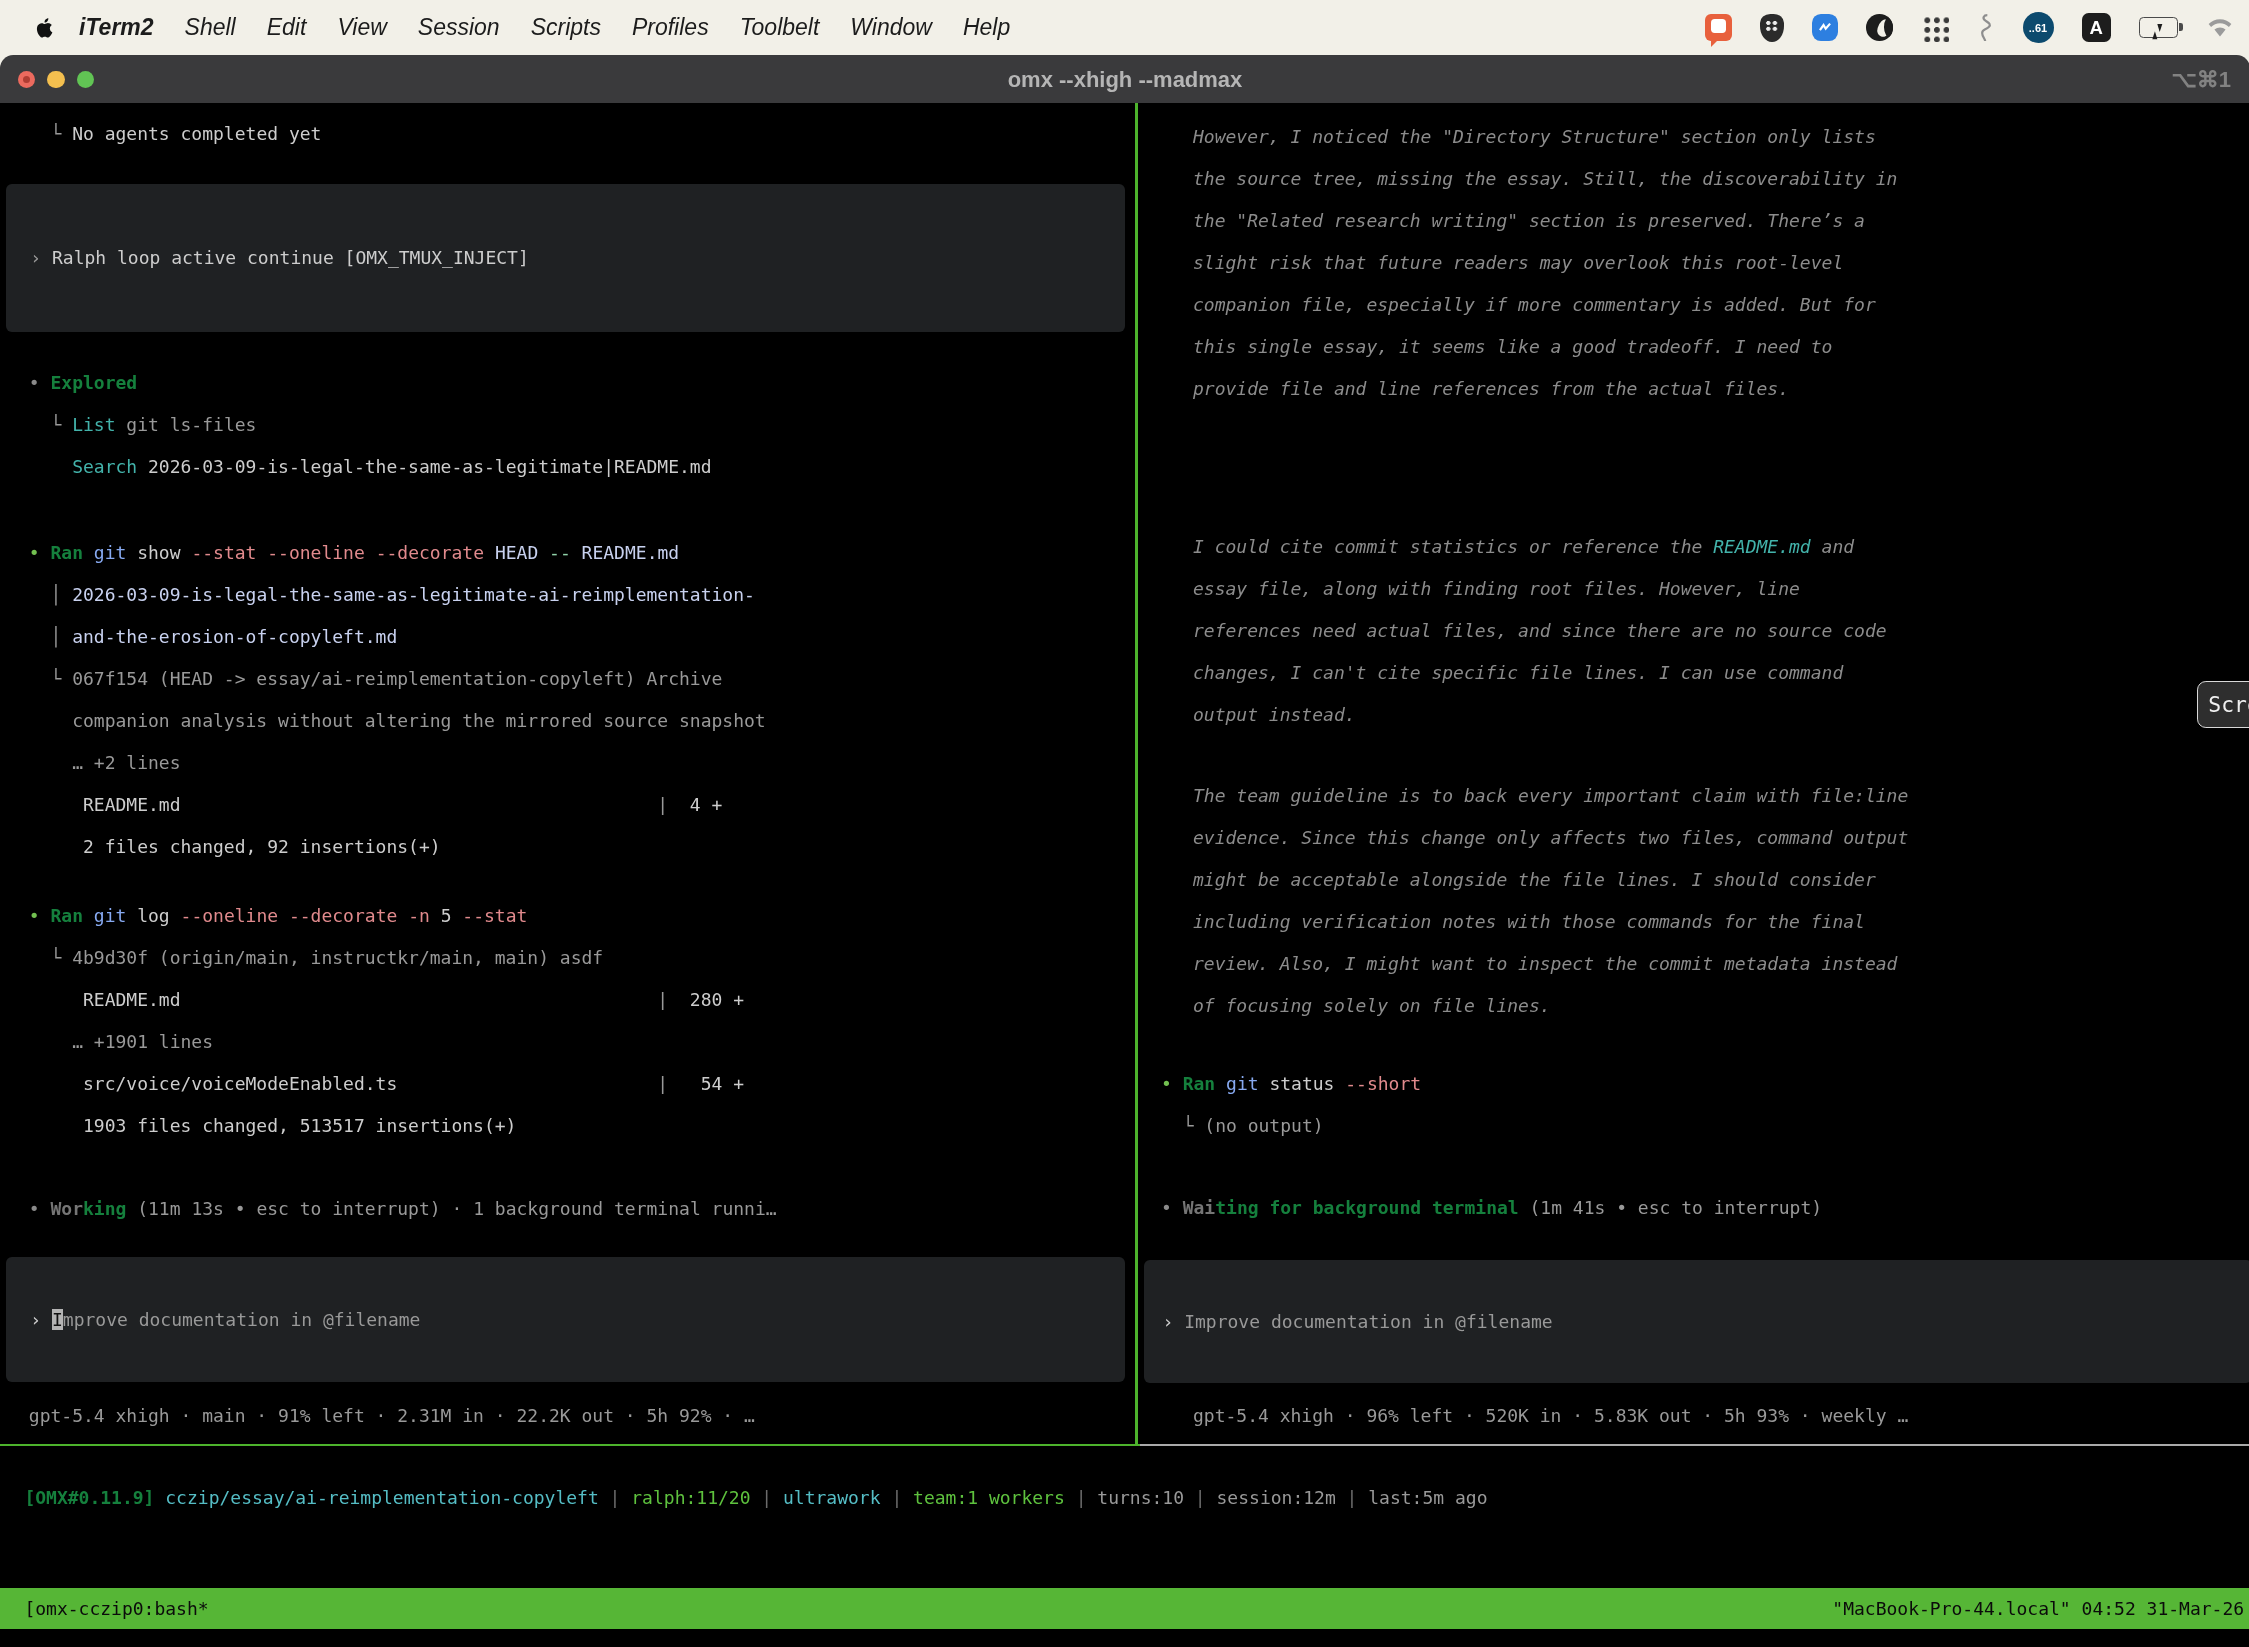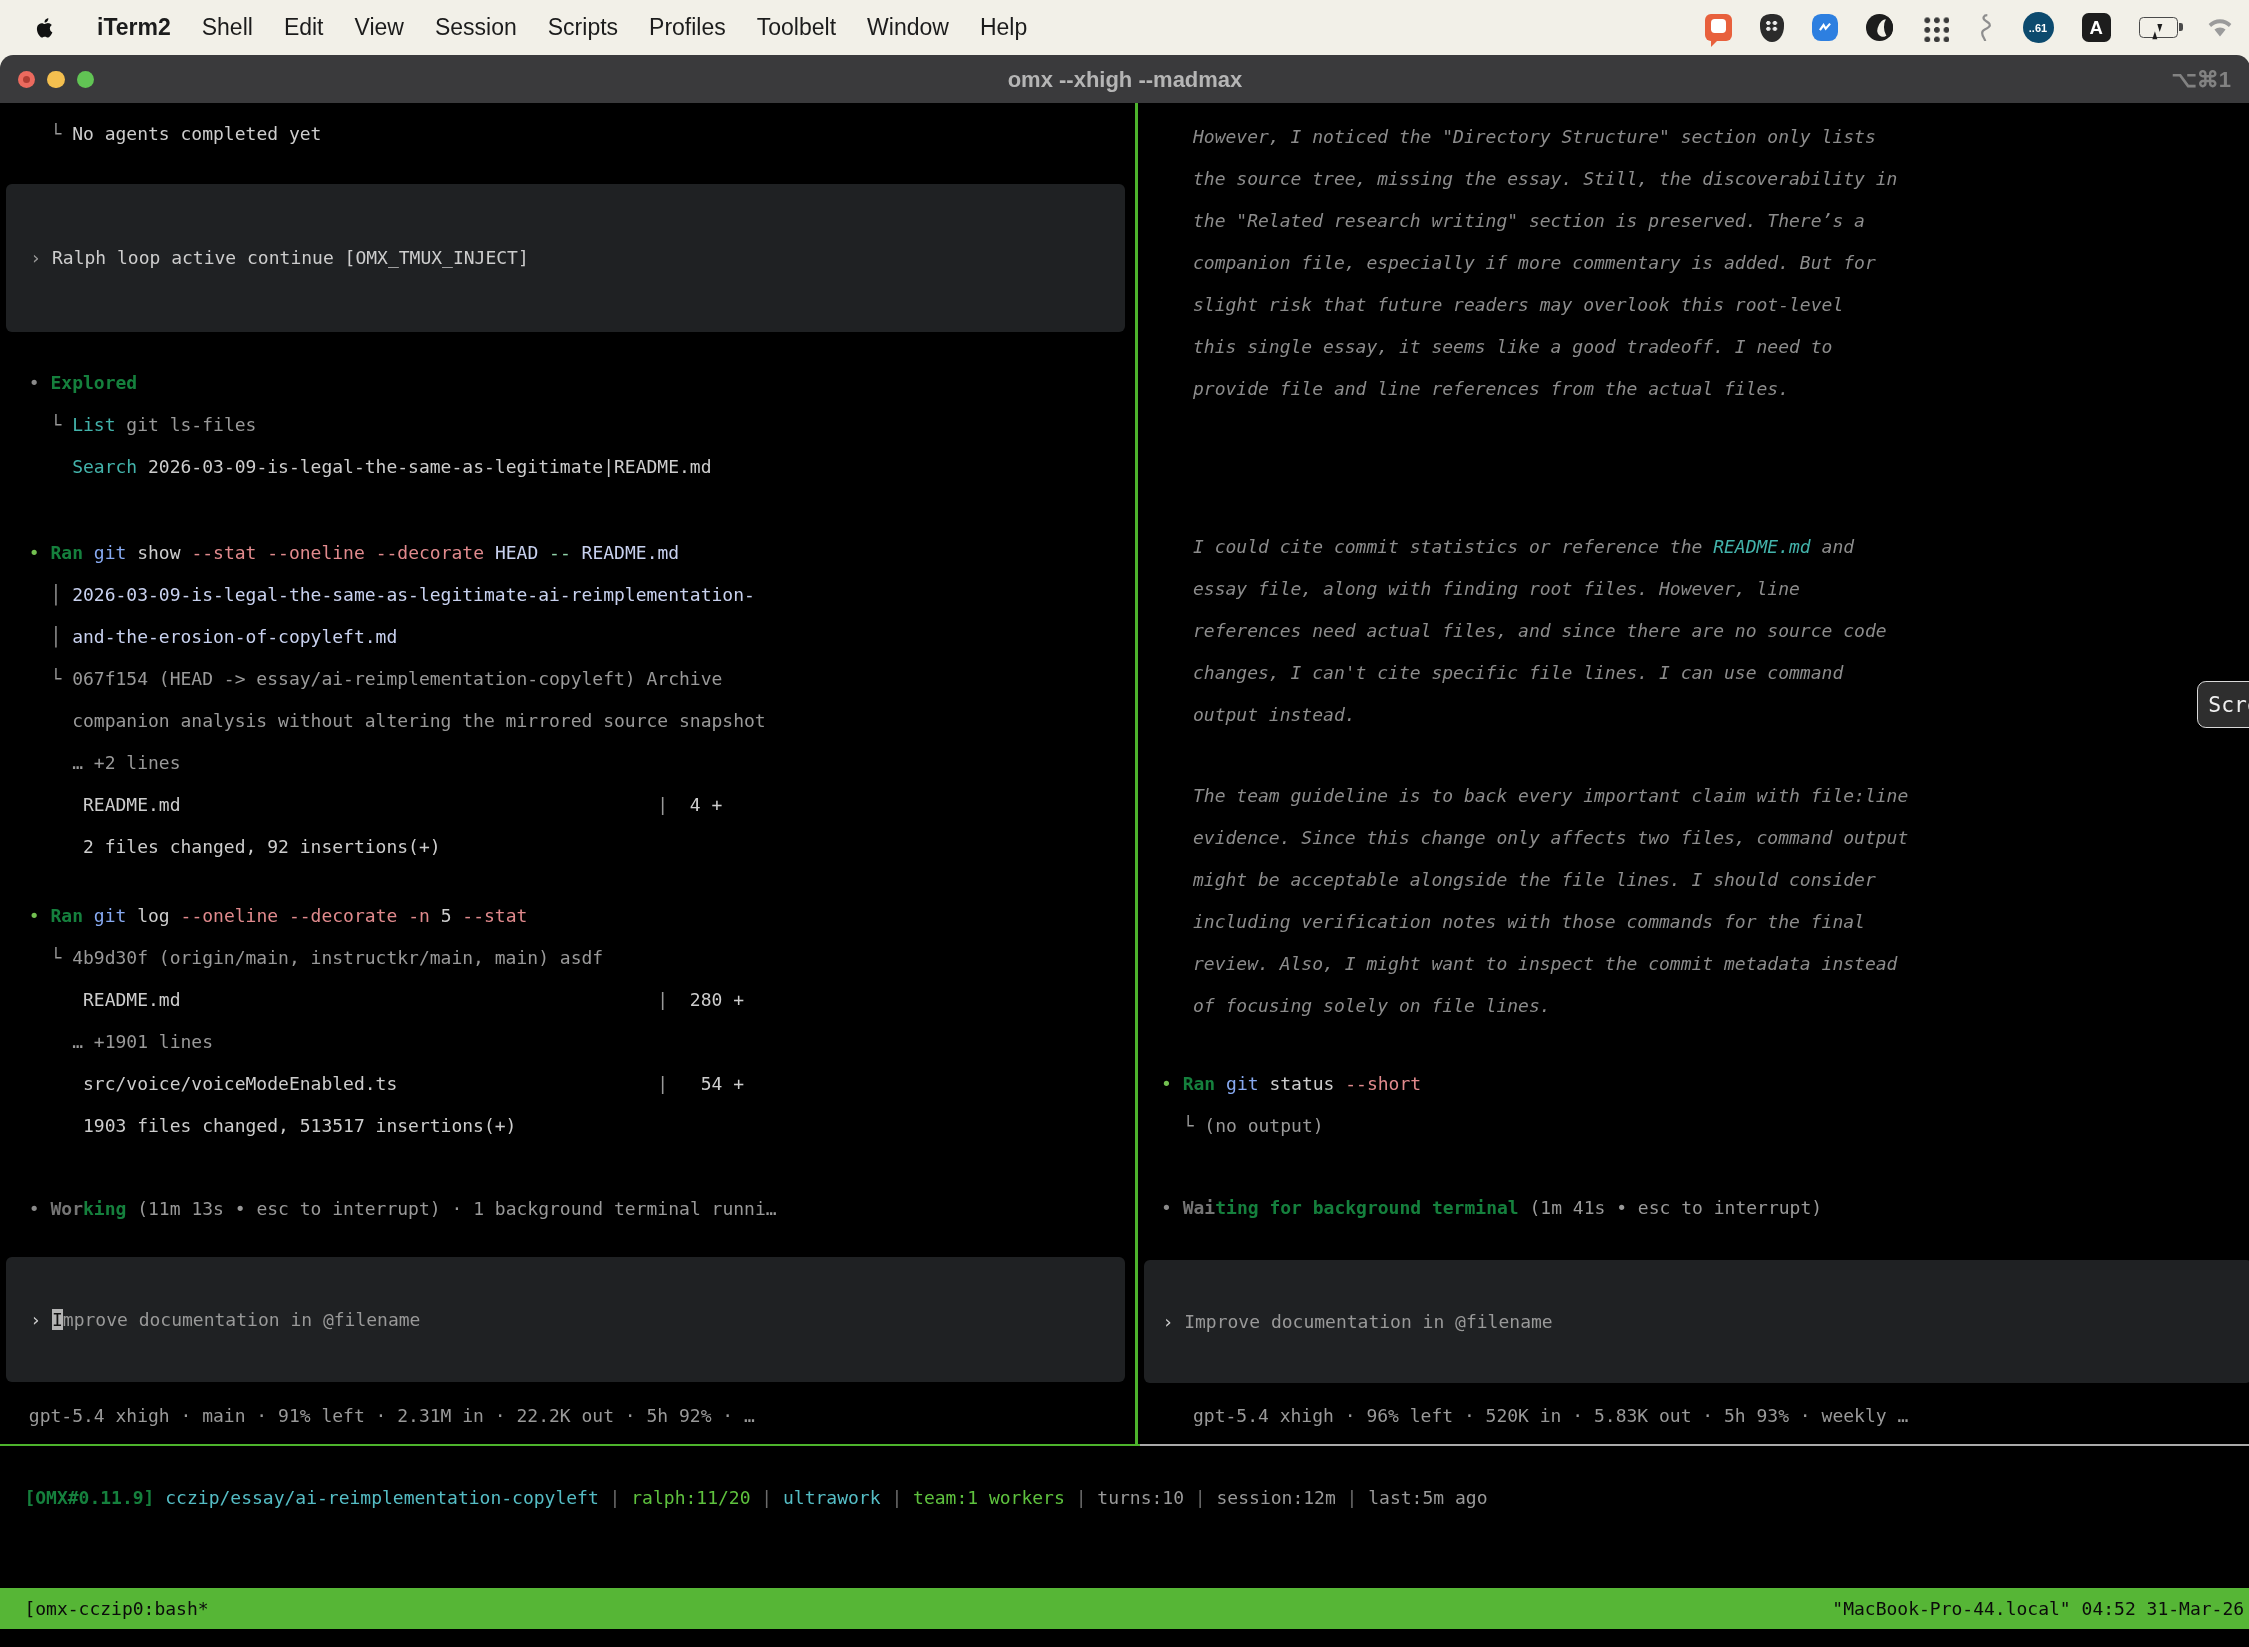"iTerm2" .menu-items { font-style: none -> italic; margin-left: 42px -> 24px }
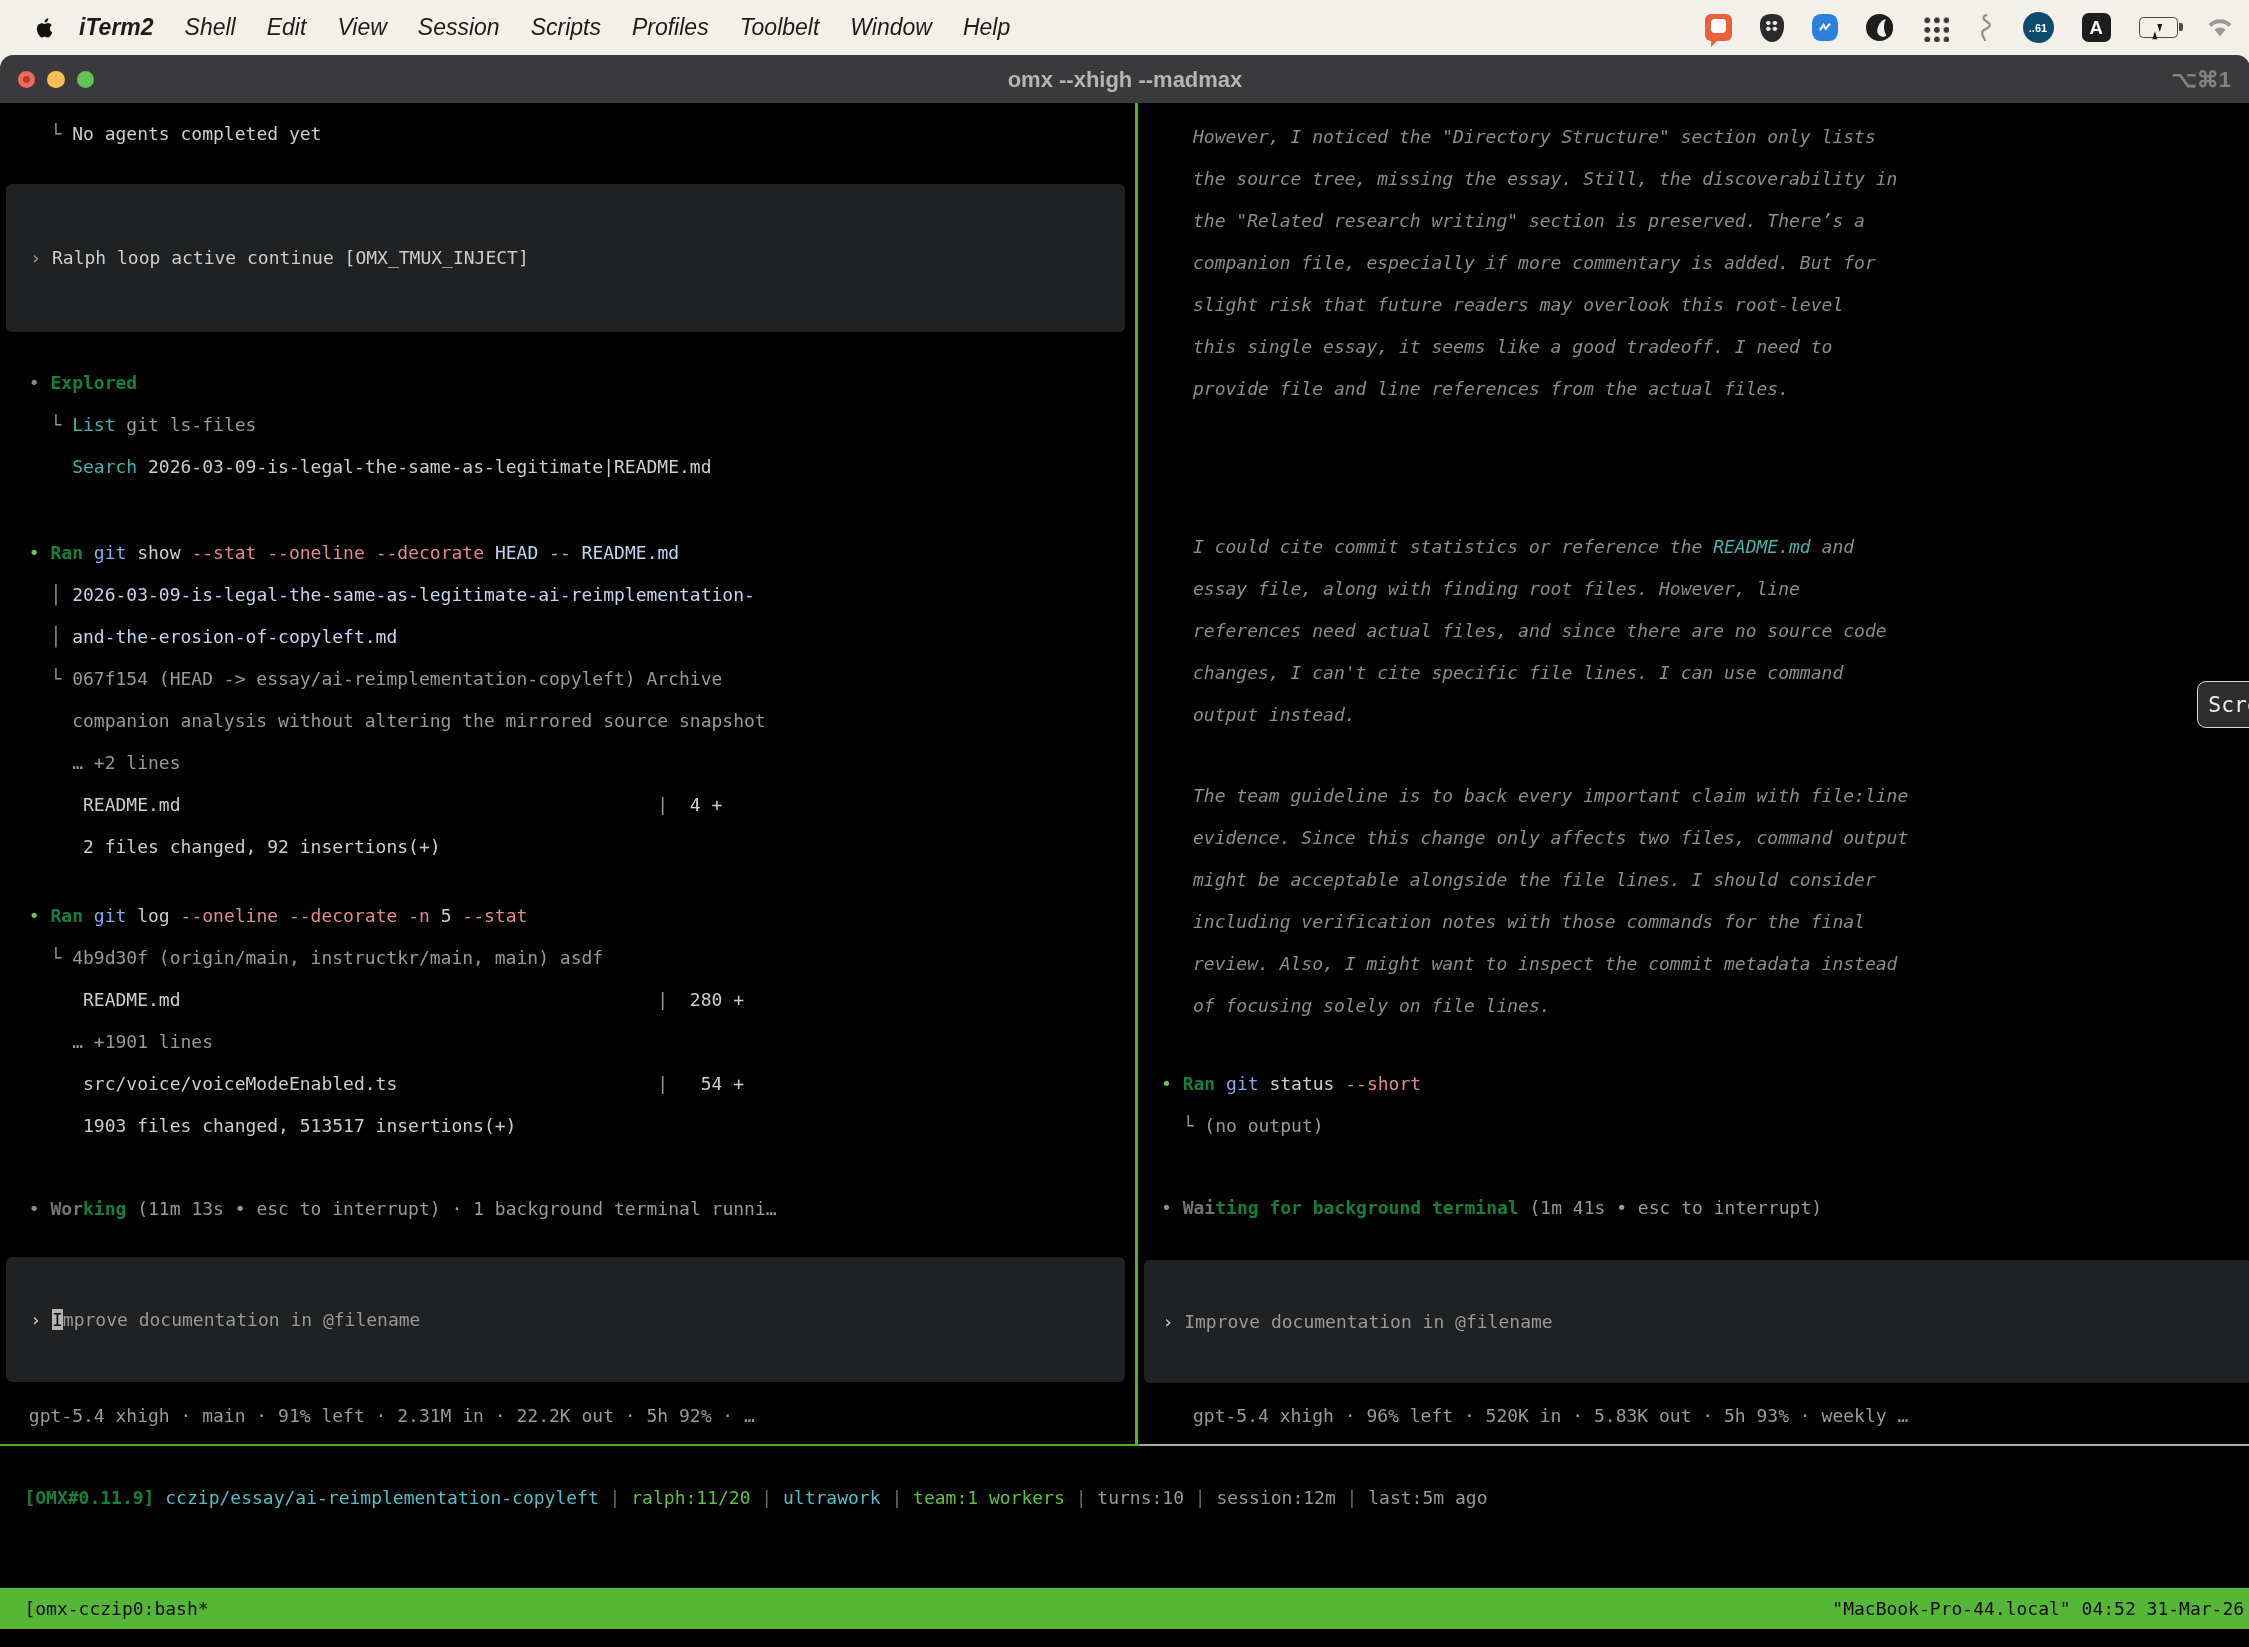"companion file, especially if more" div.line { order: before "slight risk that future readers" -> after "slight risk that future readers" }
